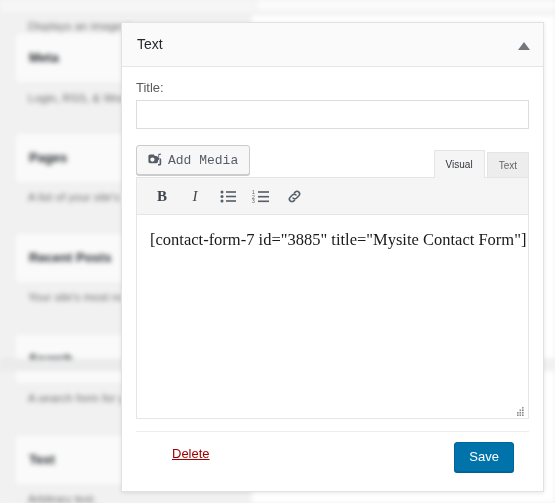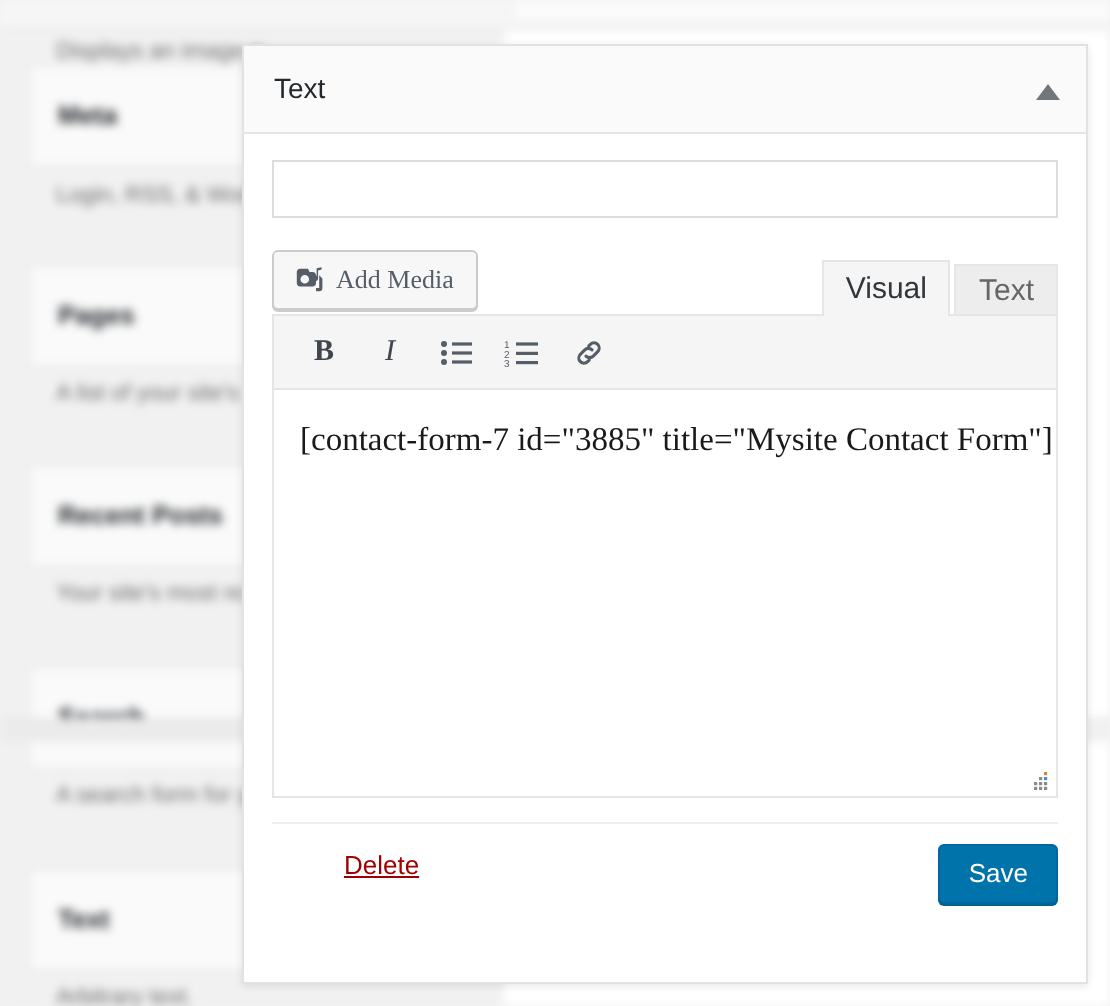"Title:" label.field-label { html: none -> <label>Title:</label> }
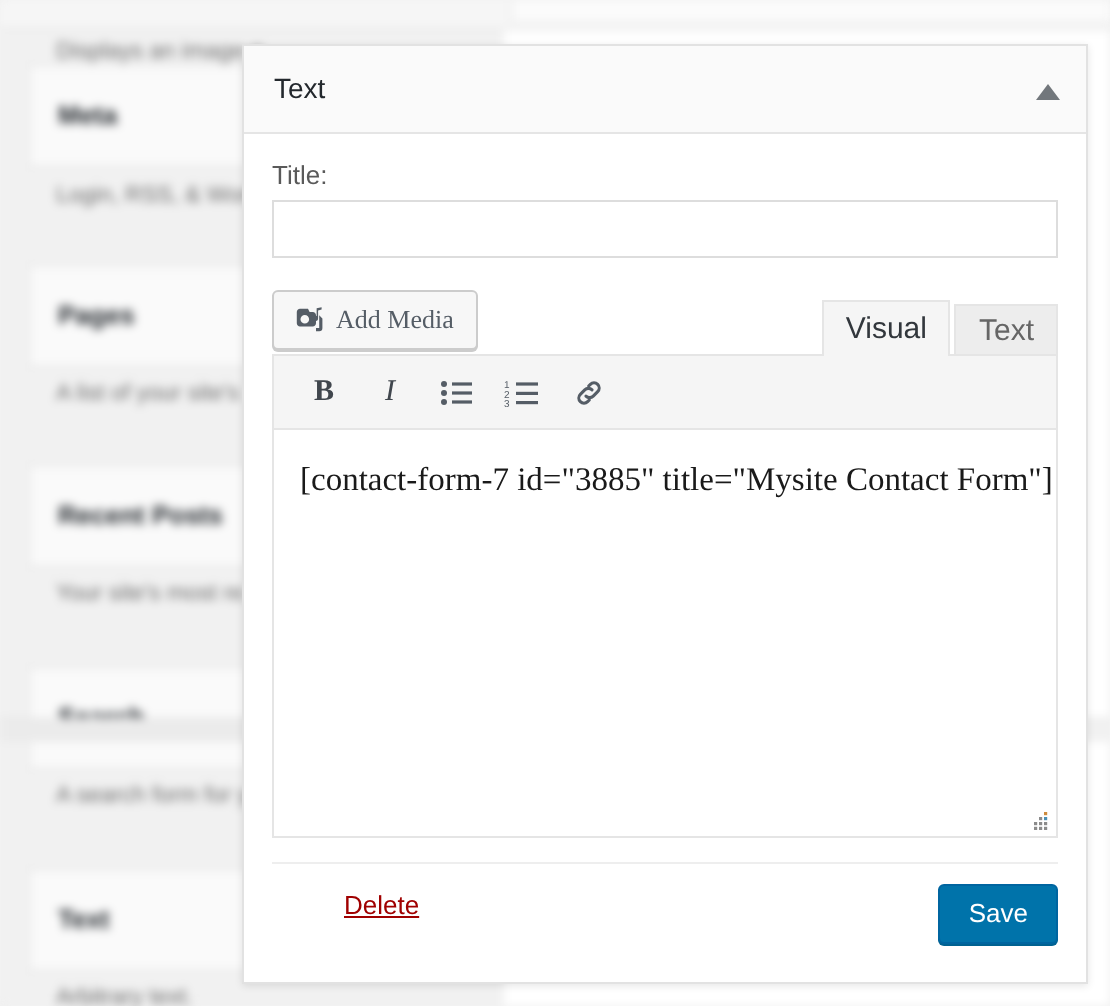"Add Media" .add-media-btn { font-family: Liberation Serif, serif -> Liberation Mono, monospace }
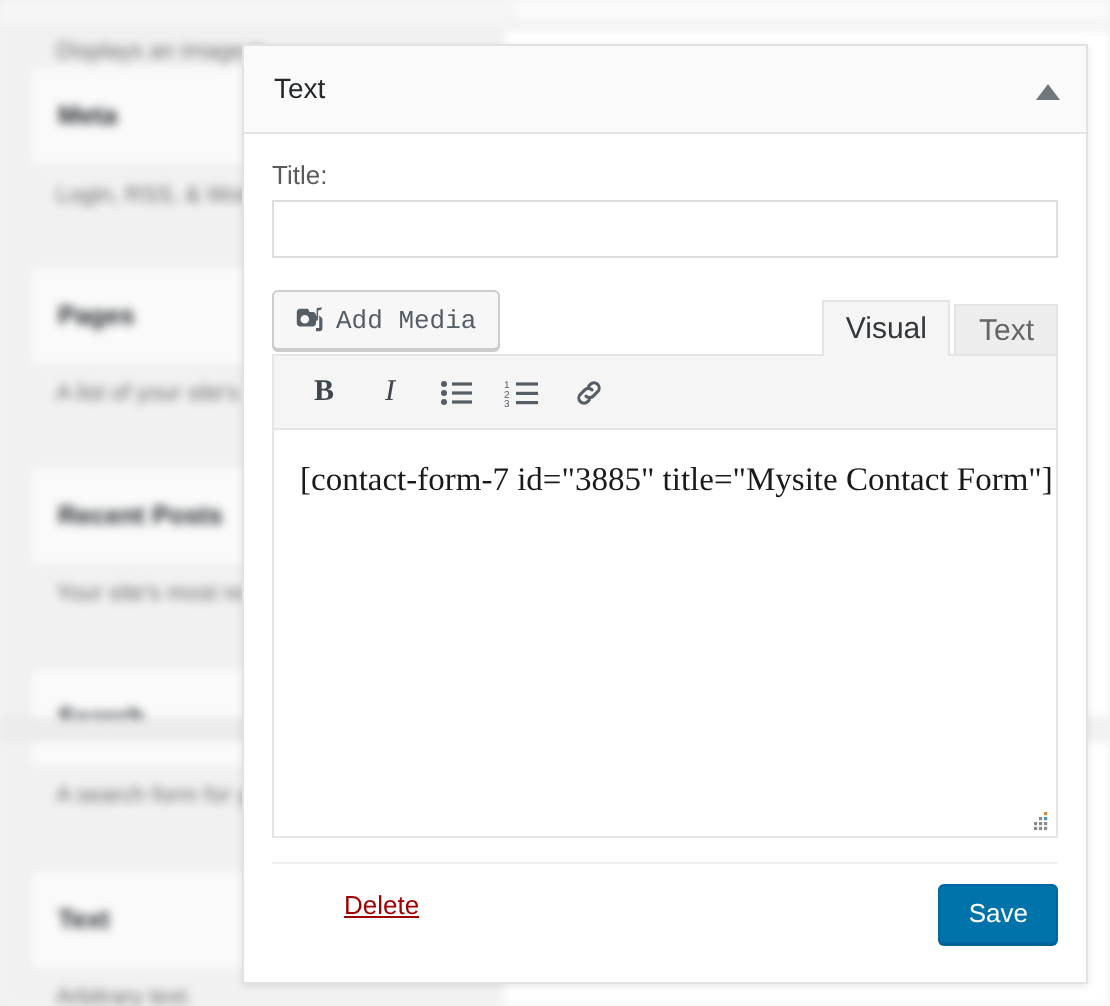"Visual" .tab { font-size: 15px -> 10px }
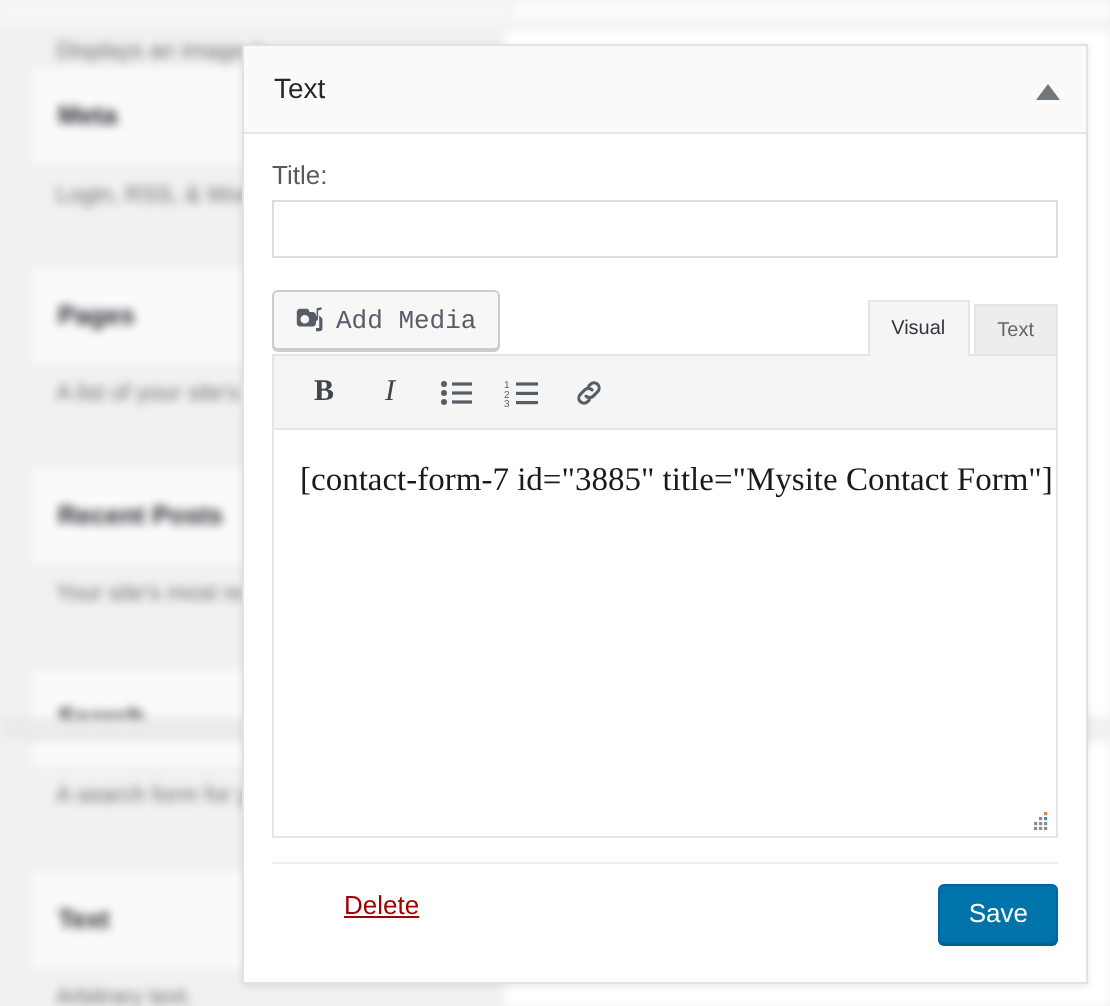"Save" .save-btn { right: 0 -> 15px }
